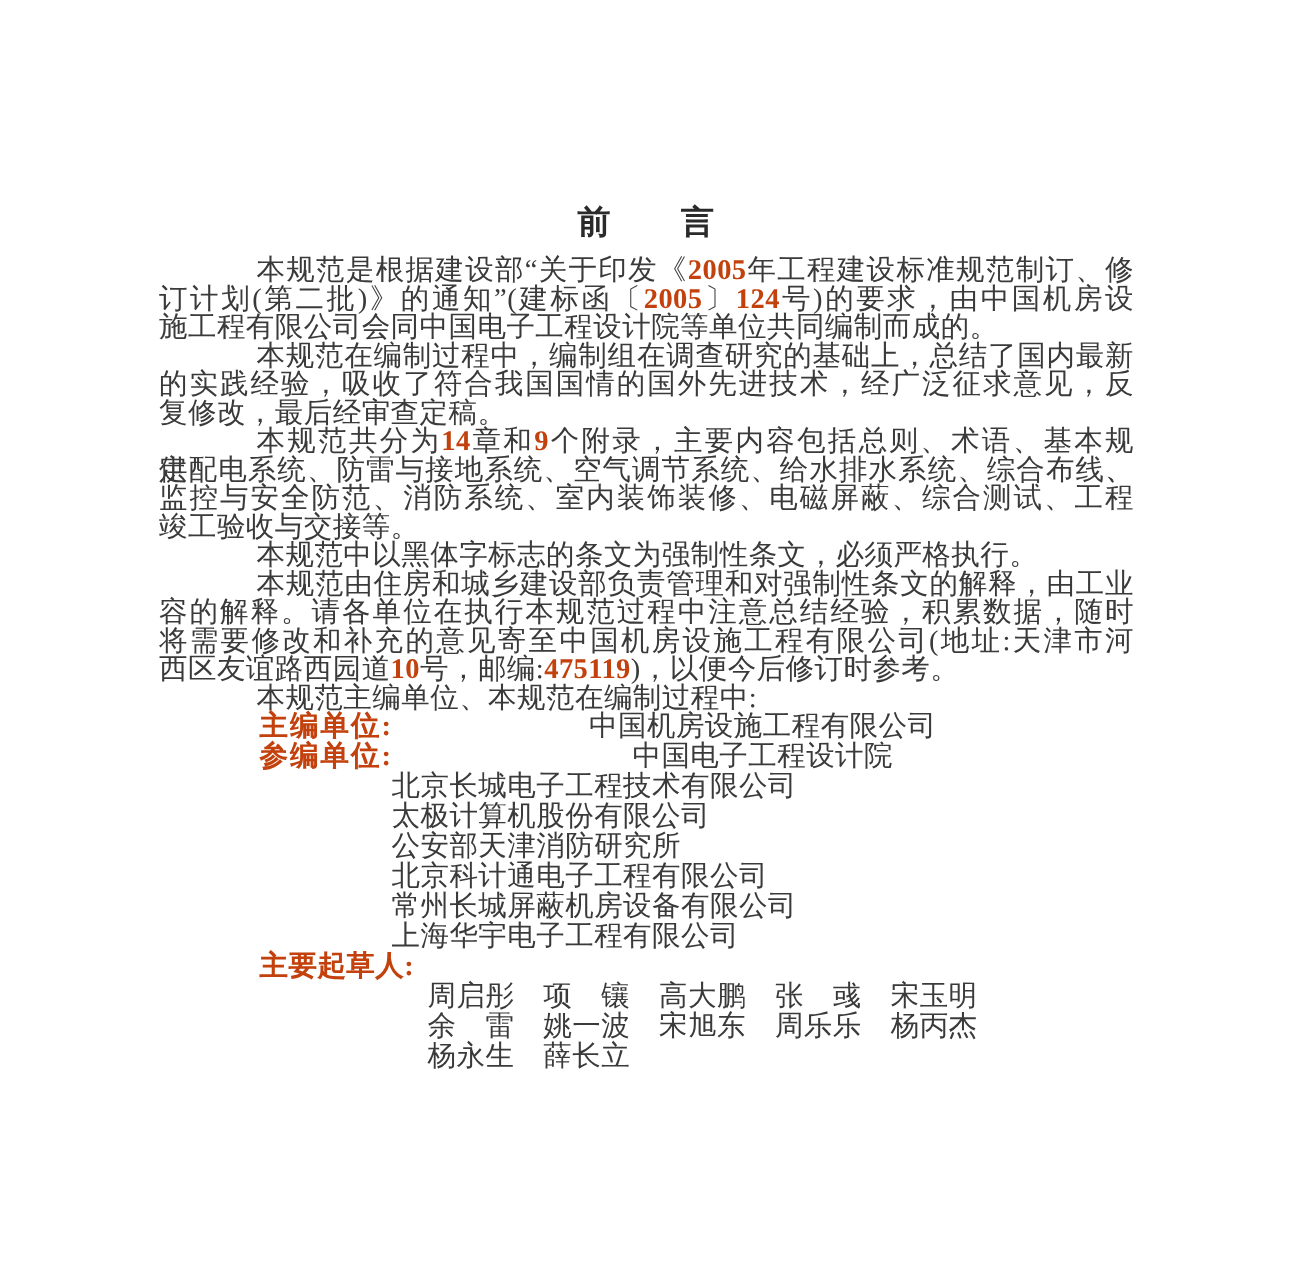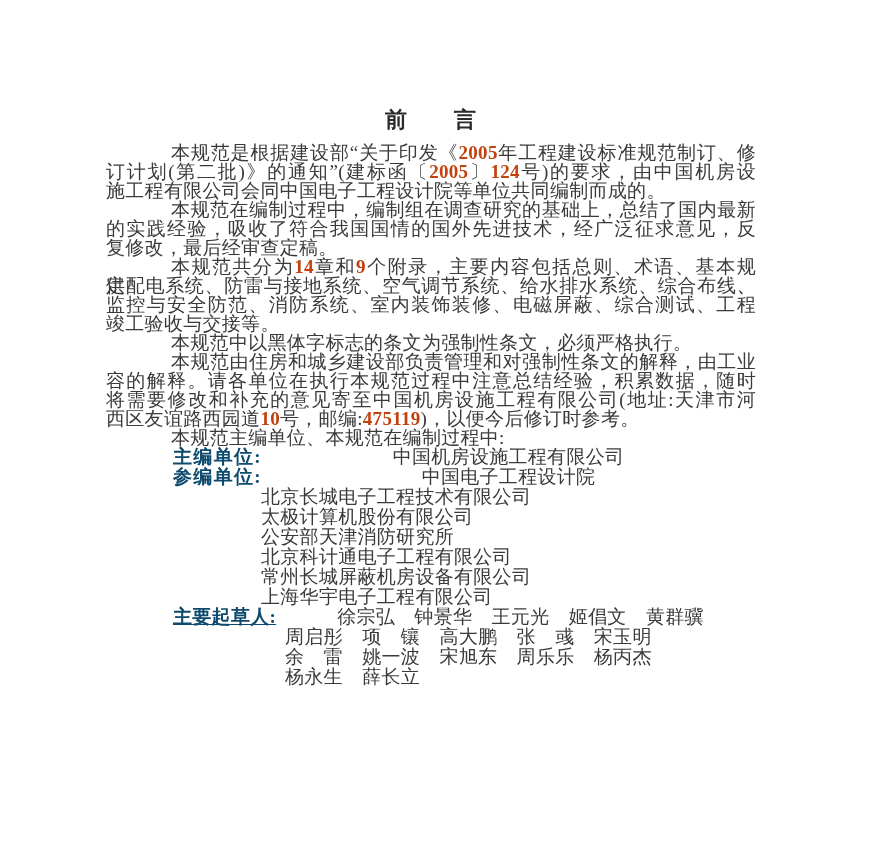"前 言" .content { top: 108px -> 136px }
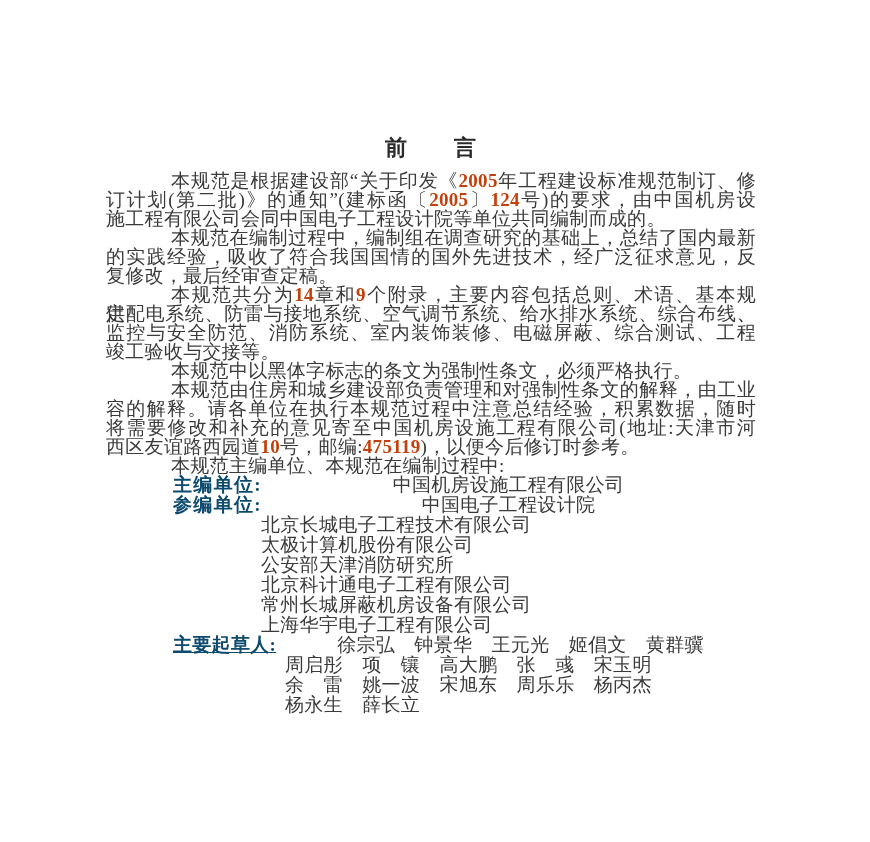"主编单位:" .ed-label { color: #0c4a6e -> #c2410c }
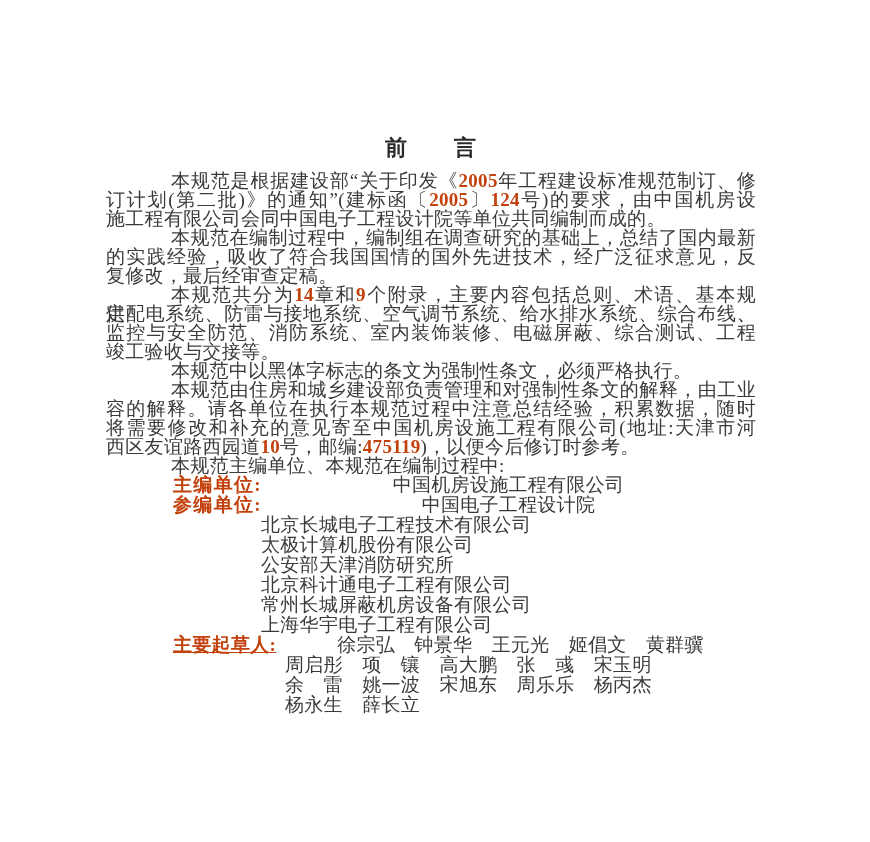"主要起草人:" .ed-label.drafters { text-decoration: underline -> none }
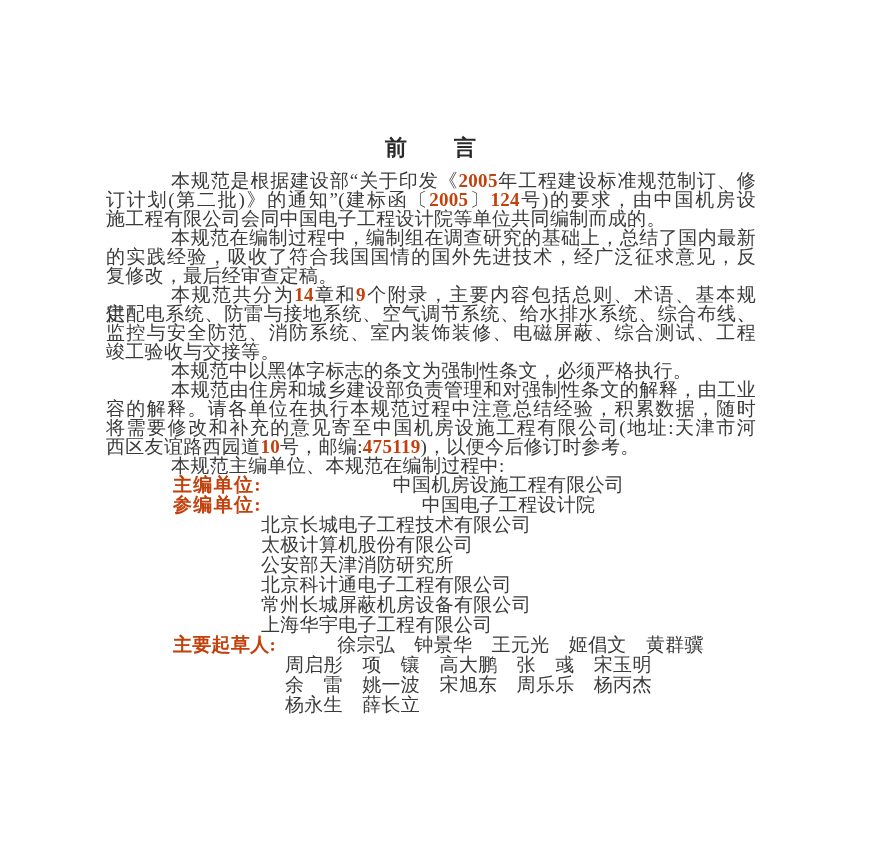"徐宗弘 钟景华 王元光 姬倡文 黄群骥" span.ed-value { html: <span>徐宗弘 钟景华 王元光 姬倡文 黄群骥</span> -> none }
